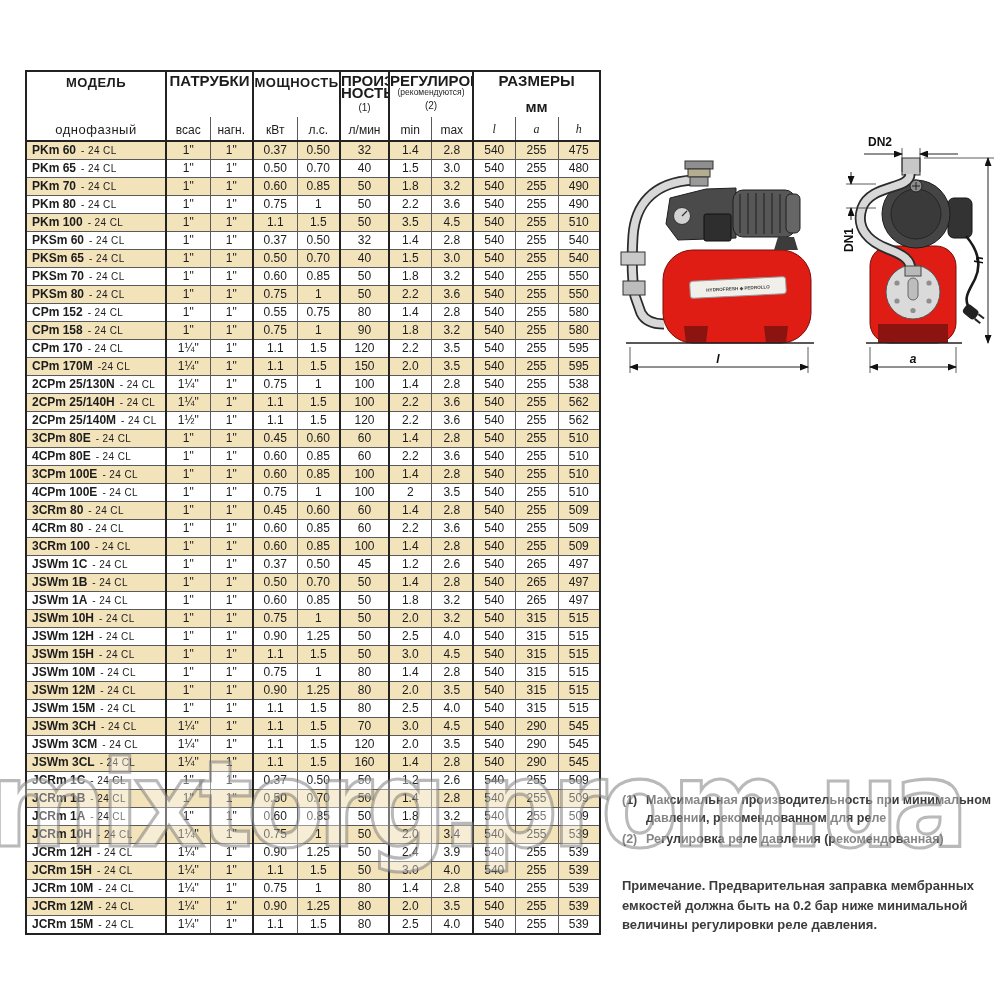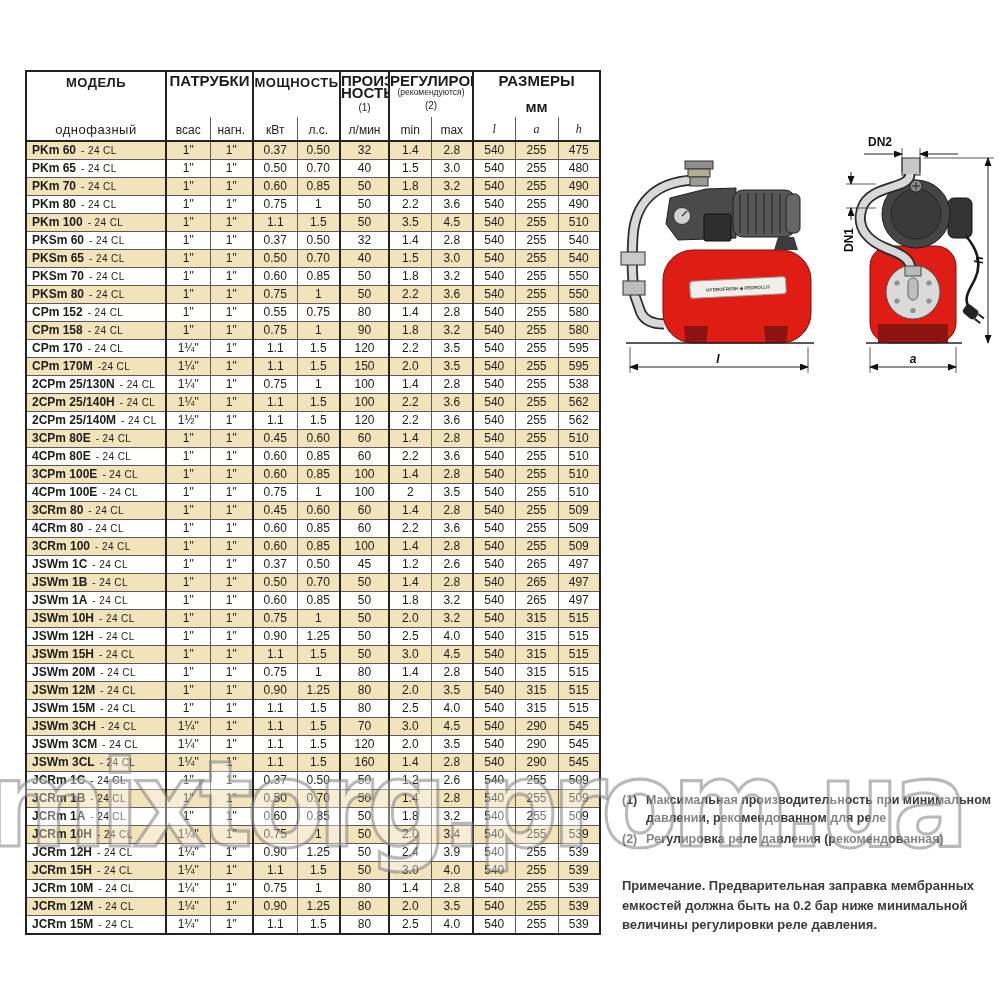"JSWm 20M" span.mname { text: 20M -> 10M }
